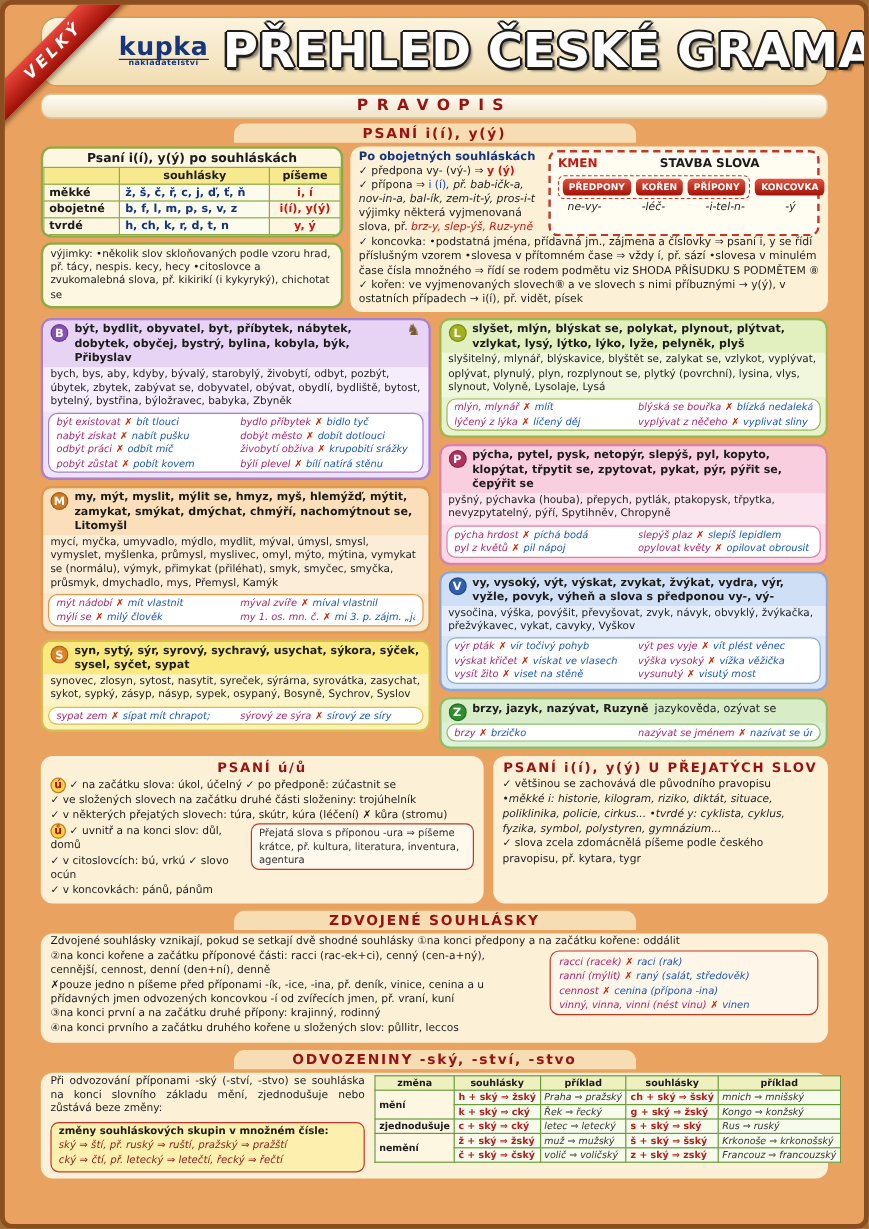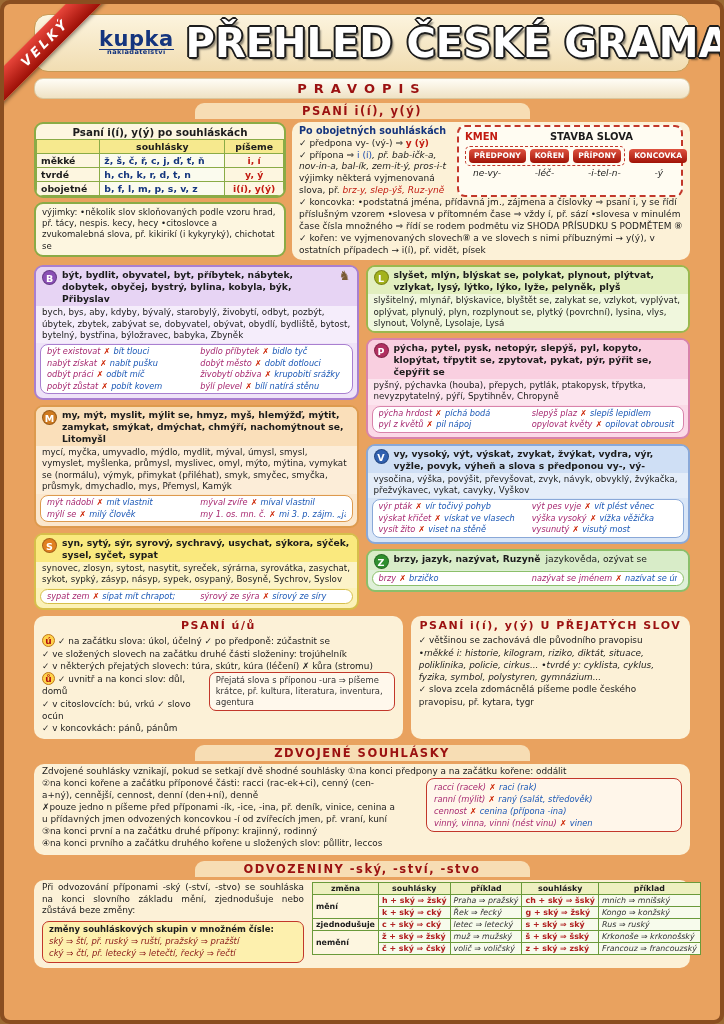"tvrdé" tr { order: before "obojetné" -> after "obojetné" }
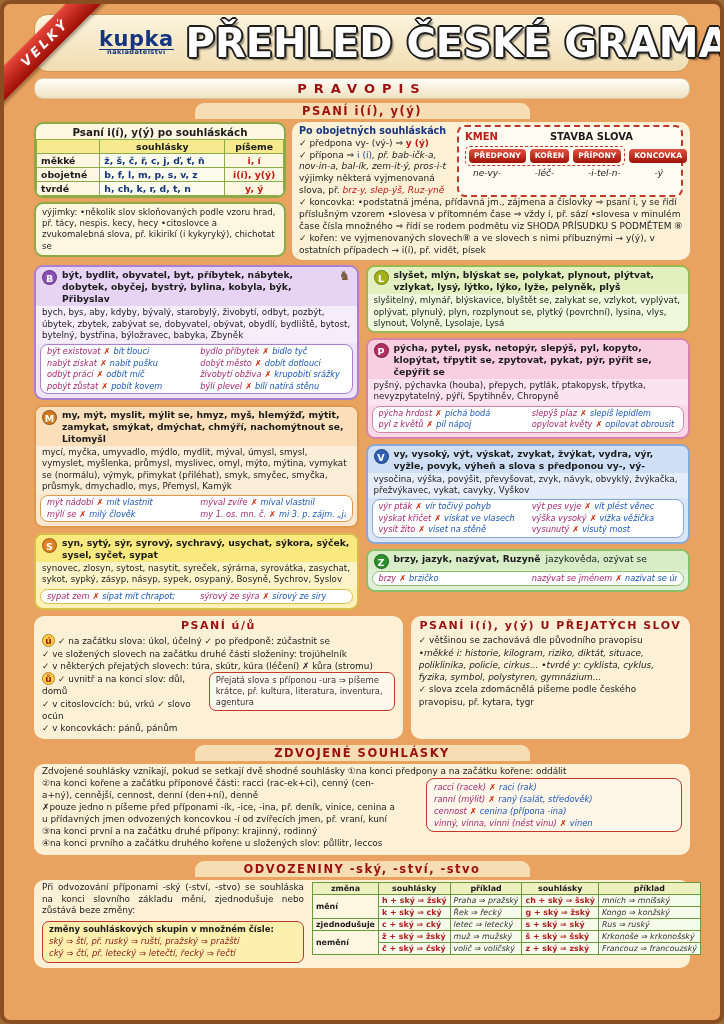"mlýn, mlynář ✗ mlít" div.lpairs { html: none -> <div> <span><i>mlýn, mlynář</i><i>✗</i><i>mlít</i></span> <span><i>blýská se bouřka</i><i>✗</i><i>blízká nedaleká</i></span> <span><i>lýčený z lýka</i><i>✗</i><i>líčený děj</i></span> <span><i>vyplývat z něčeho</i><i>✗</i><i>vyplivat sliny</i></span> </div> }
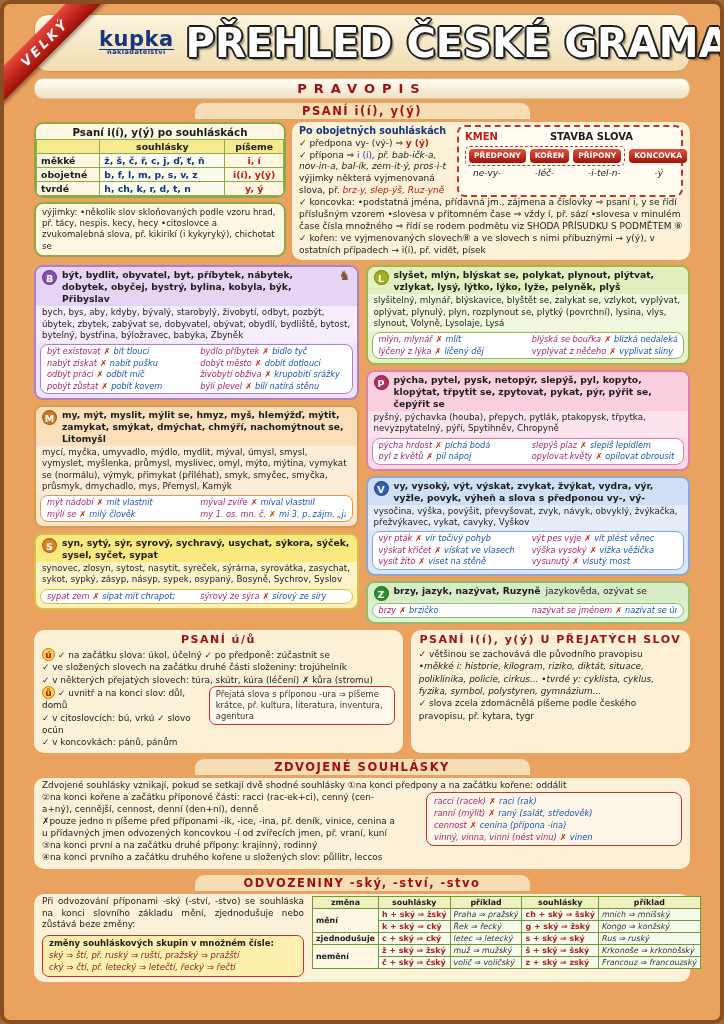"racci (racek) ✗ raci (rak)" .zdbox { width: 256px -> 224px }
